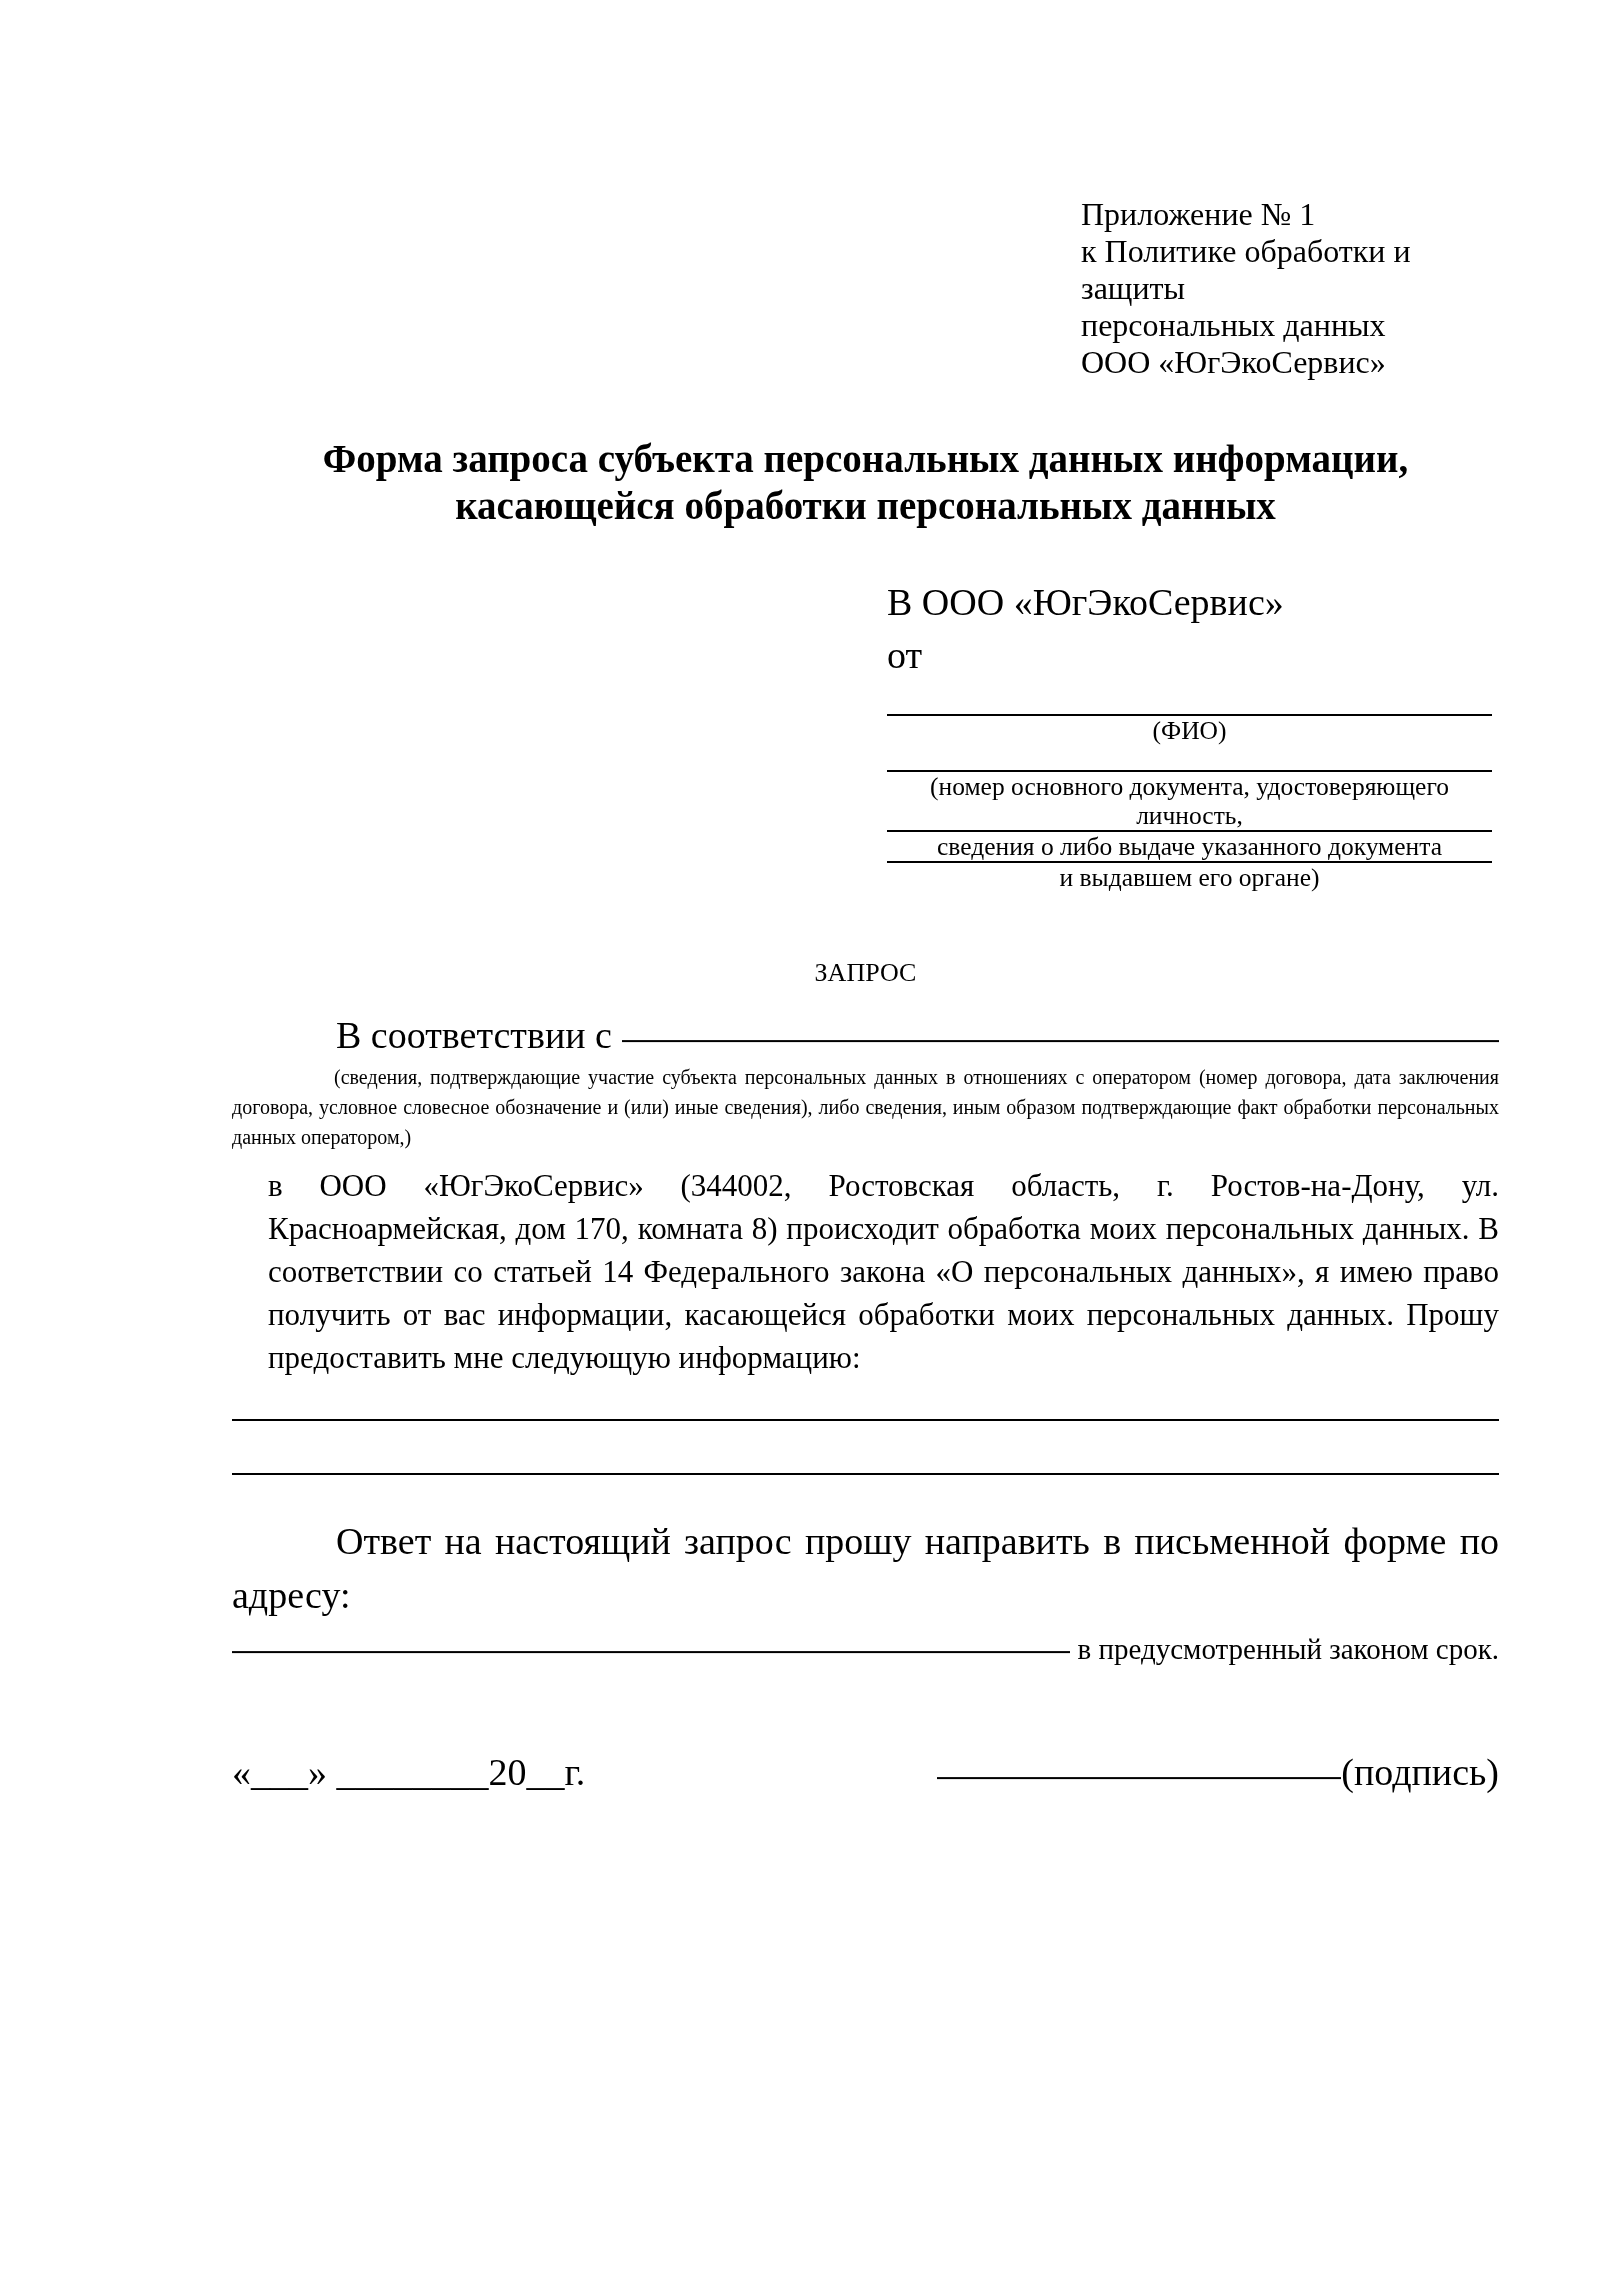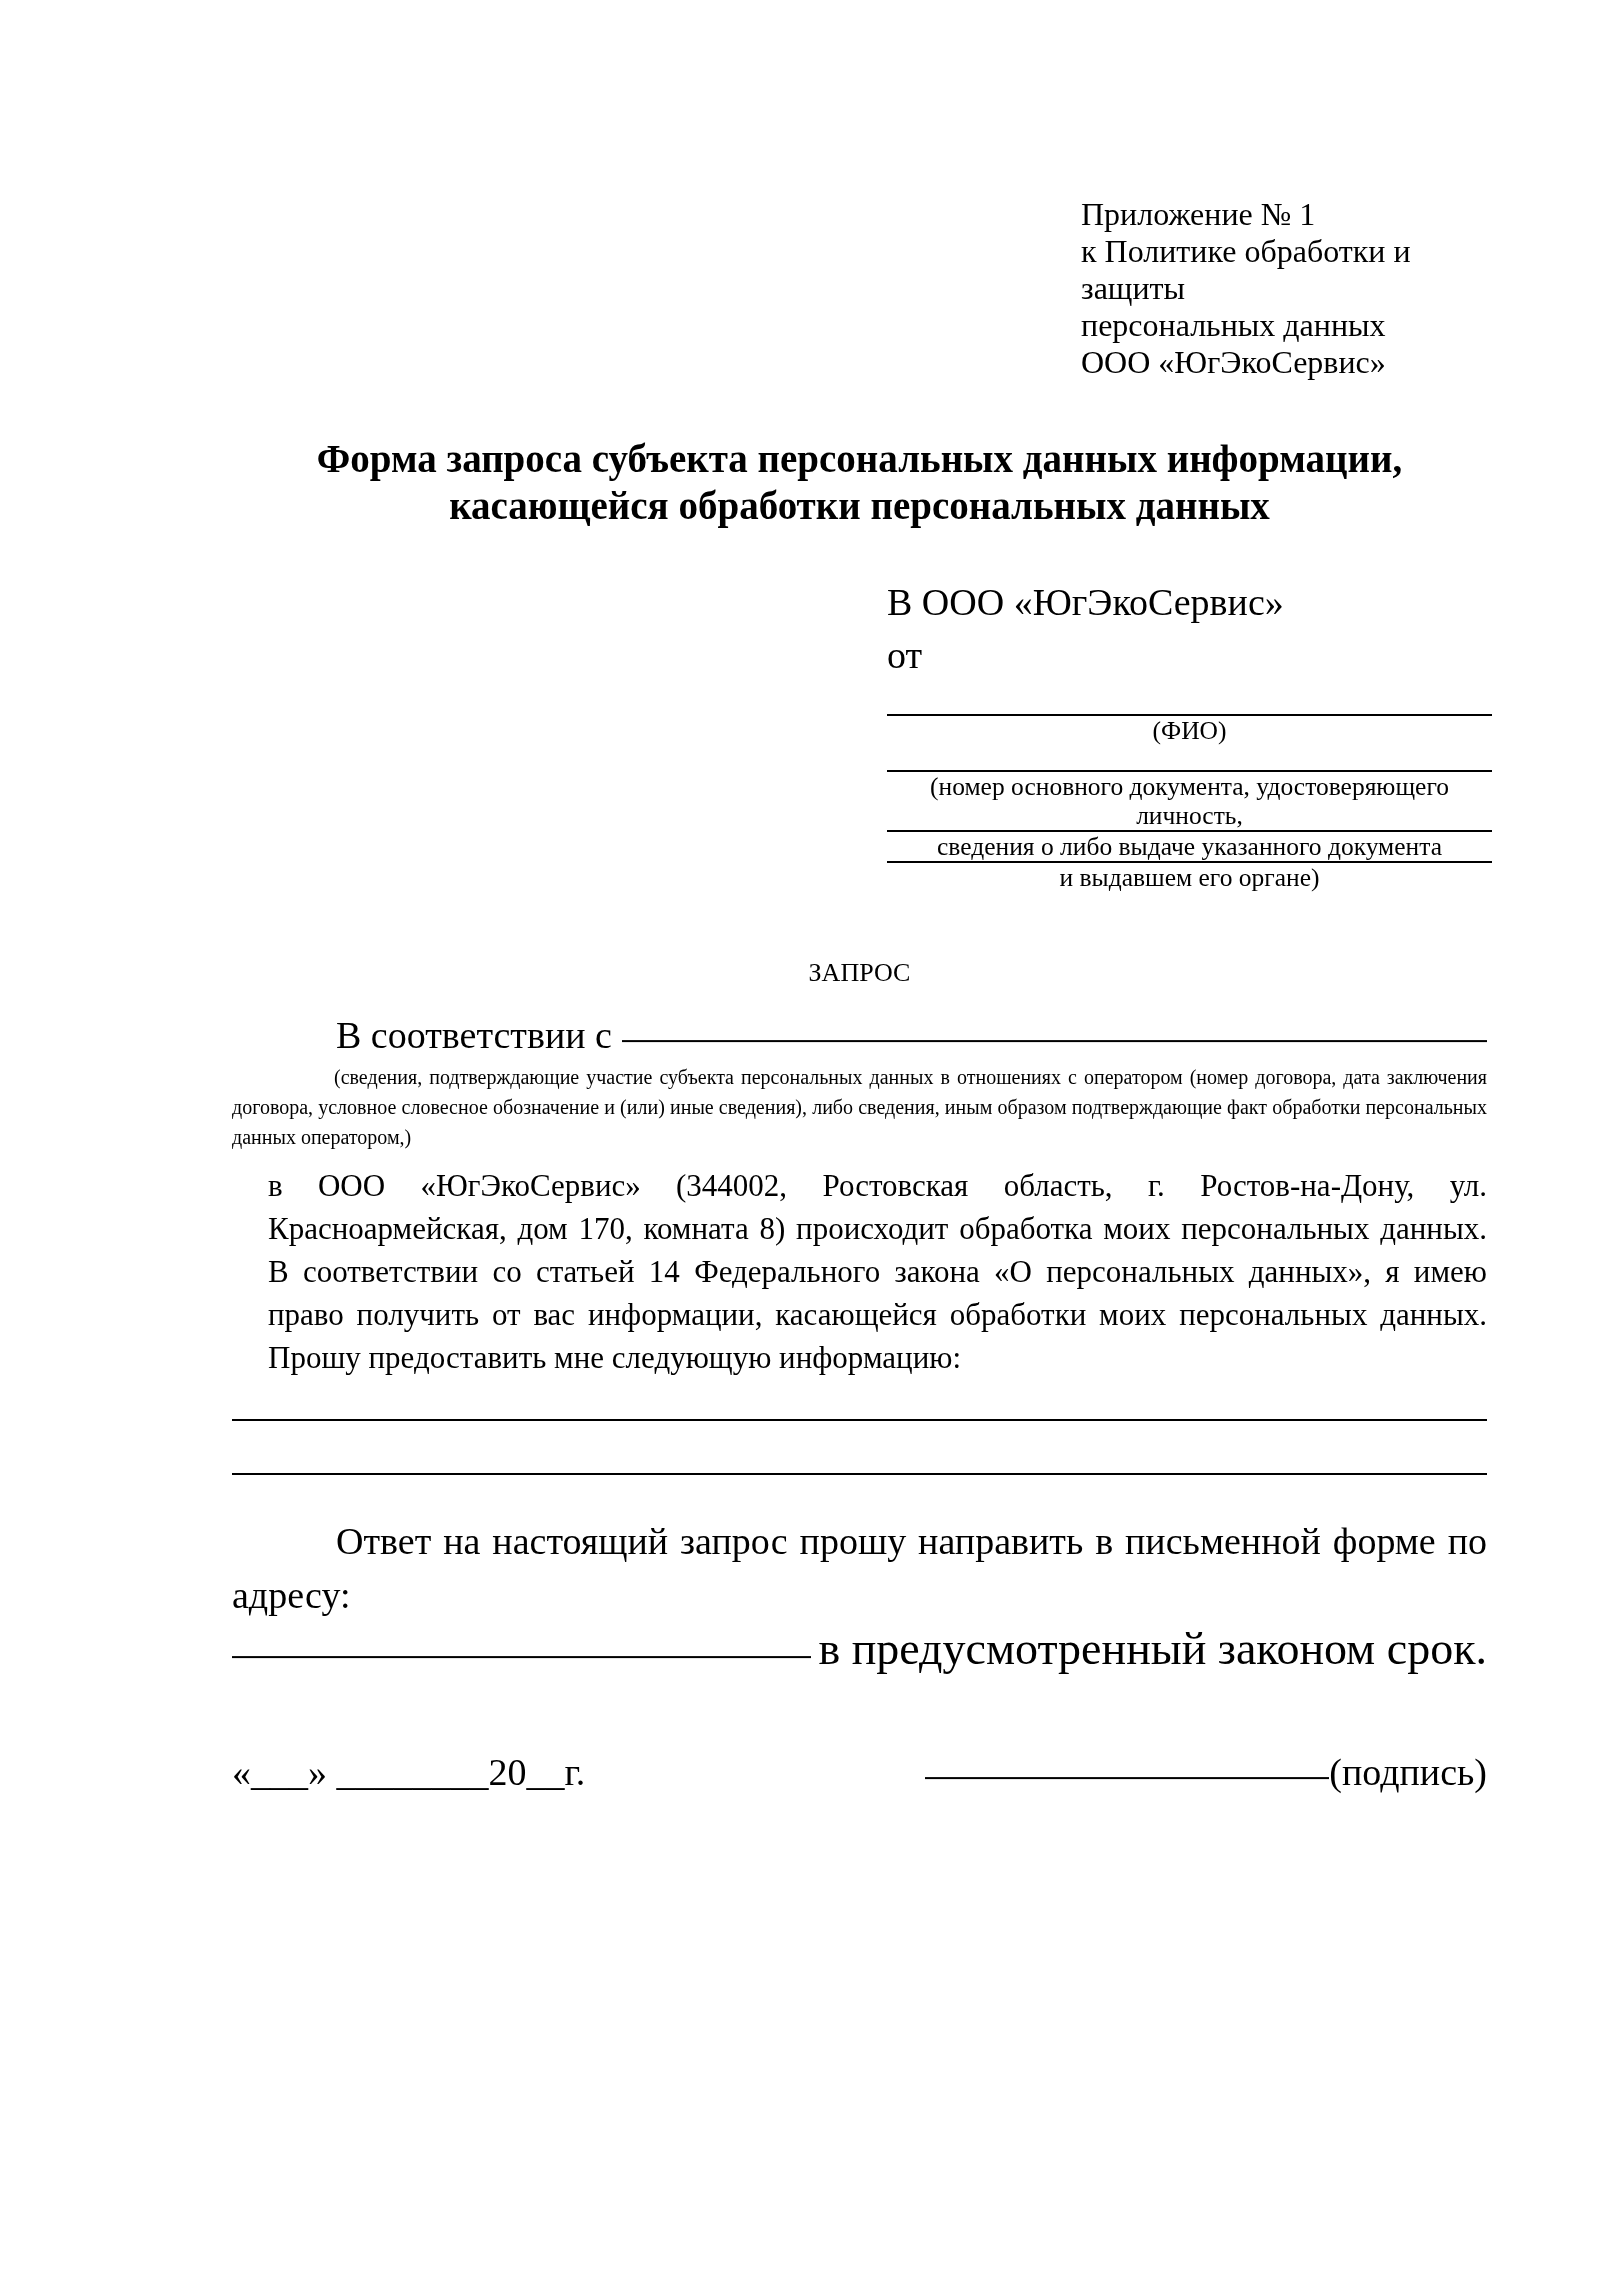"Приложение № 1" .content { right: 134px -> 122px }
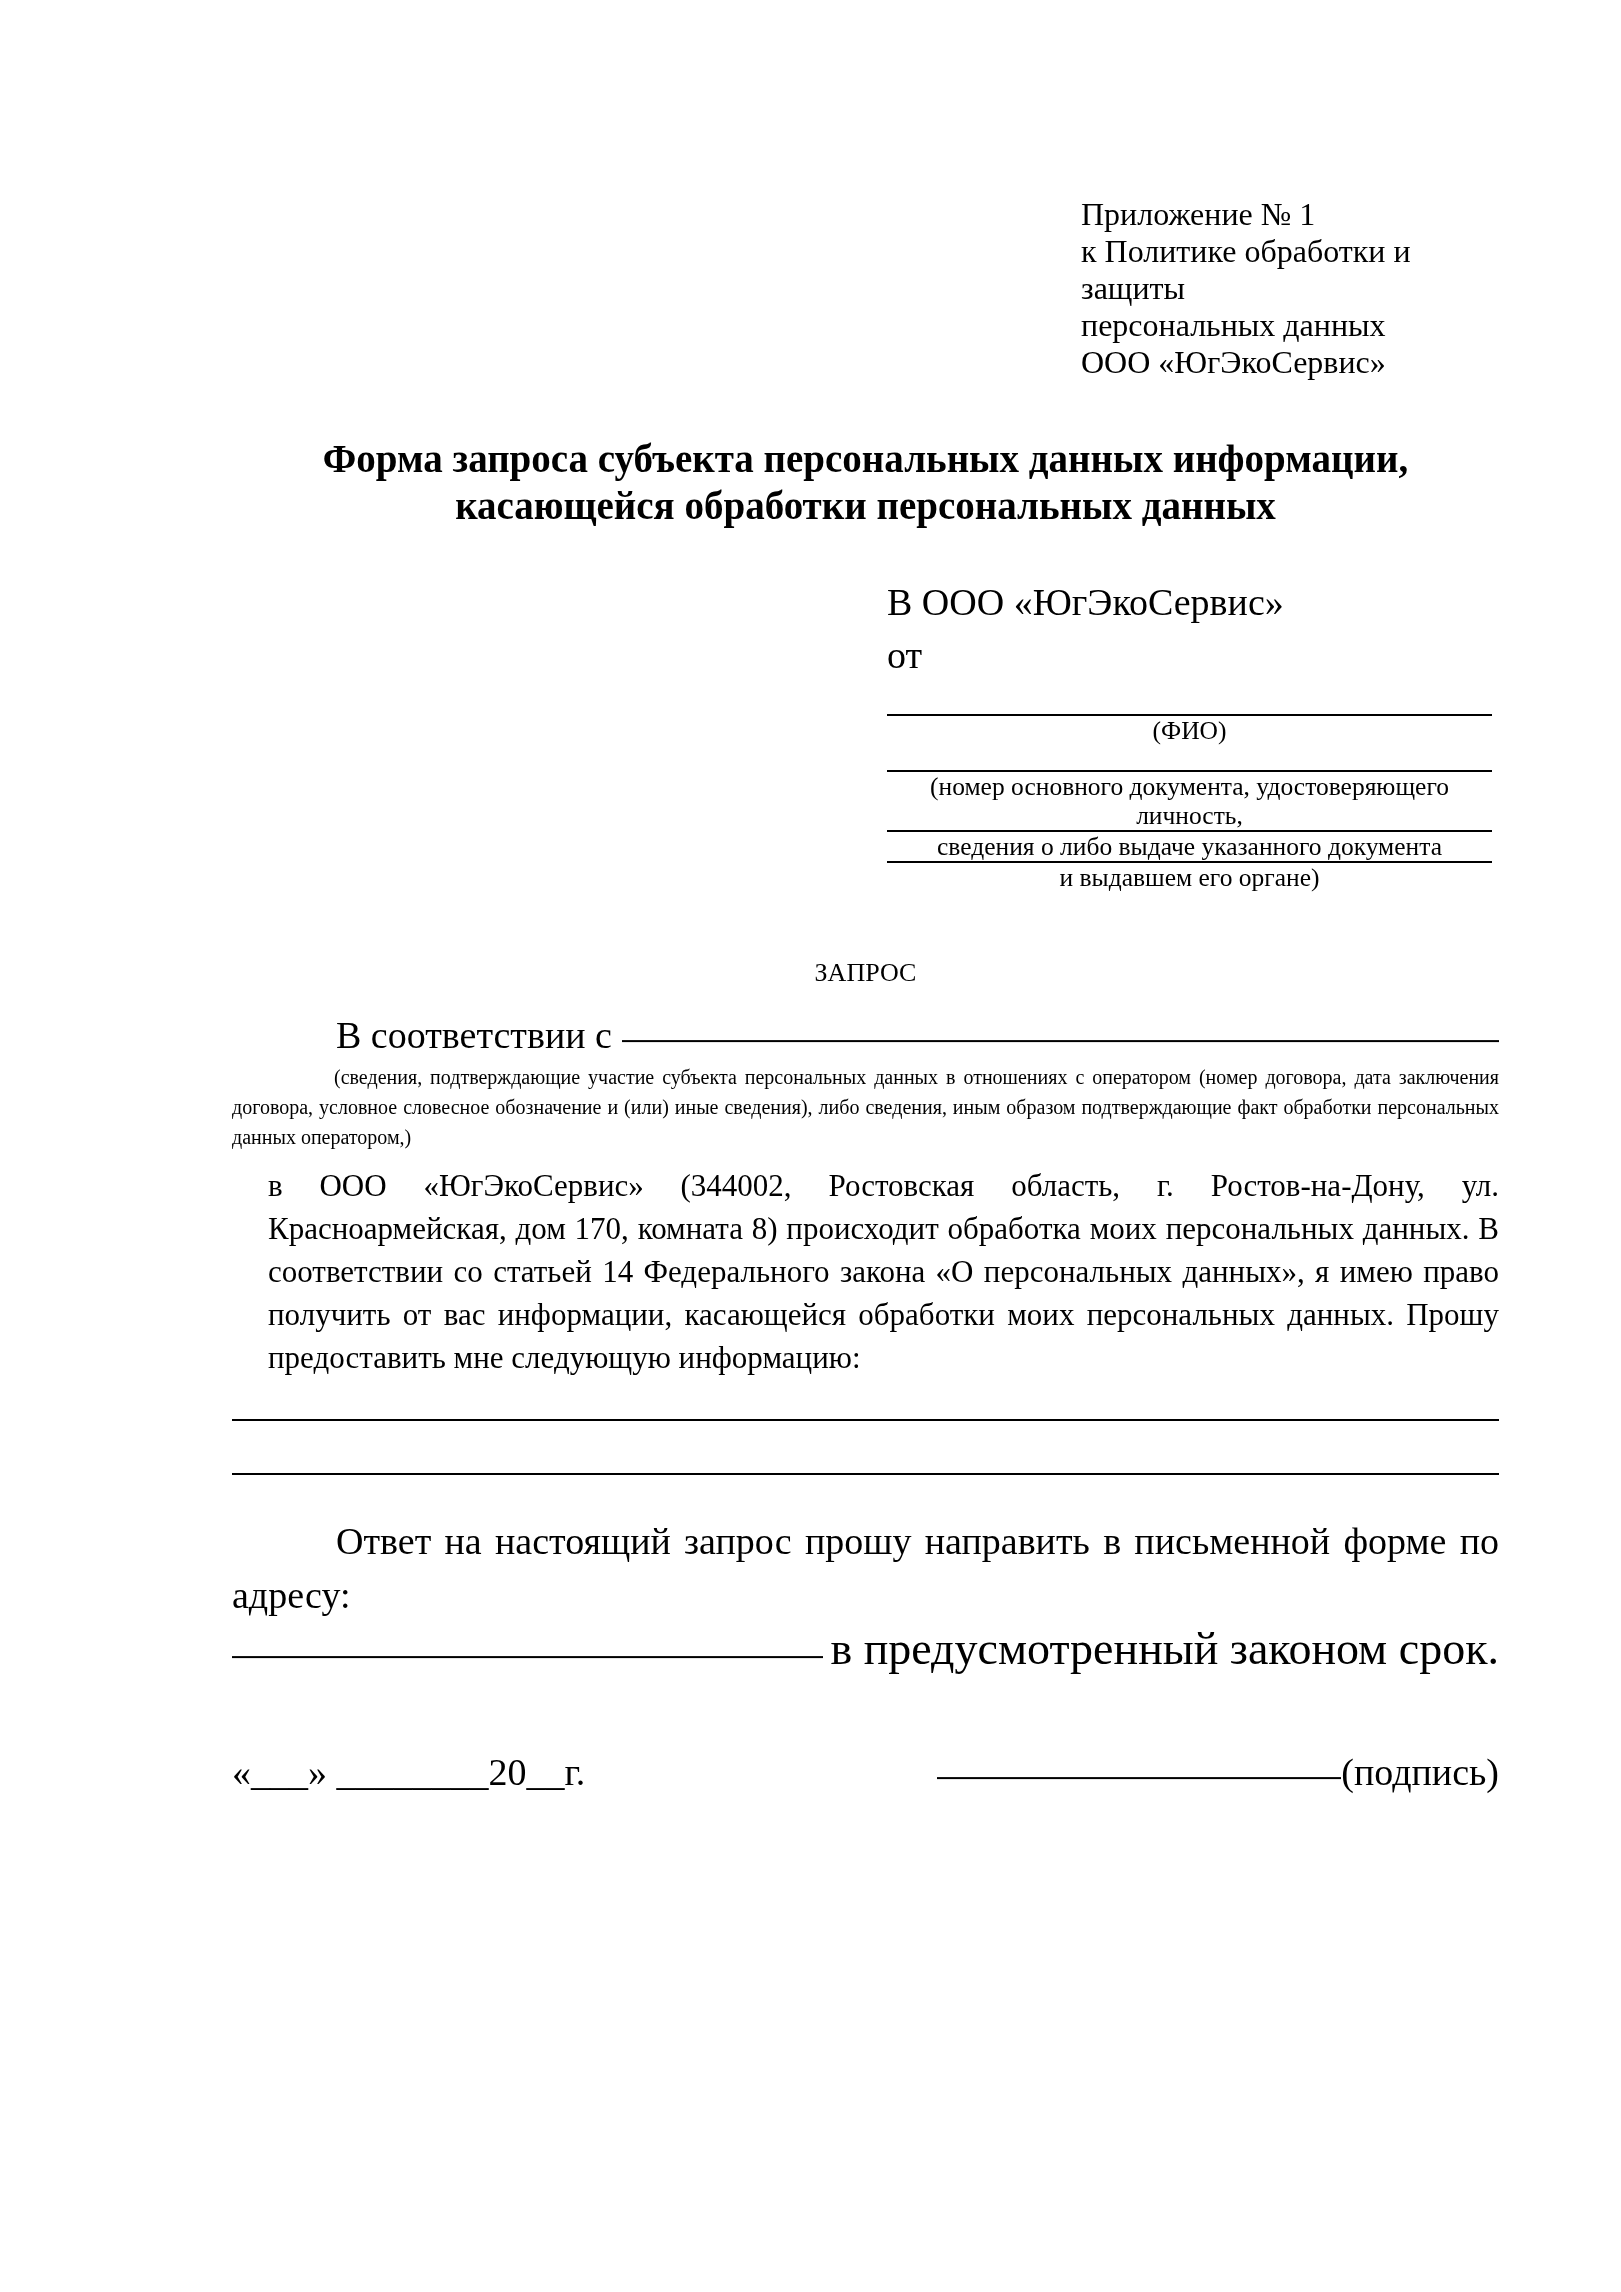"в предусмотренный законом срок." .address-row { font-size: 46px -> 29px }
